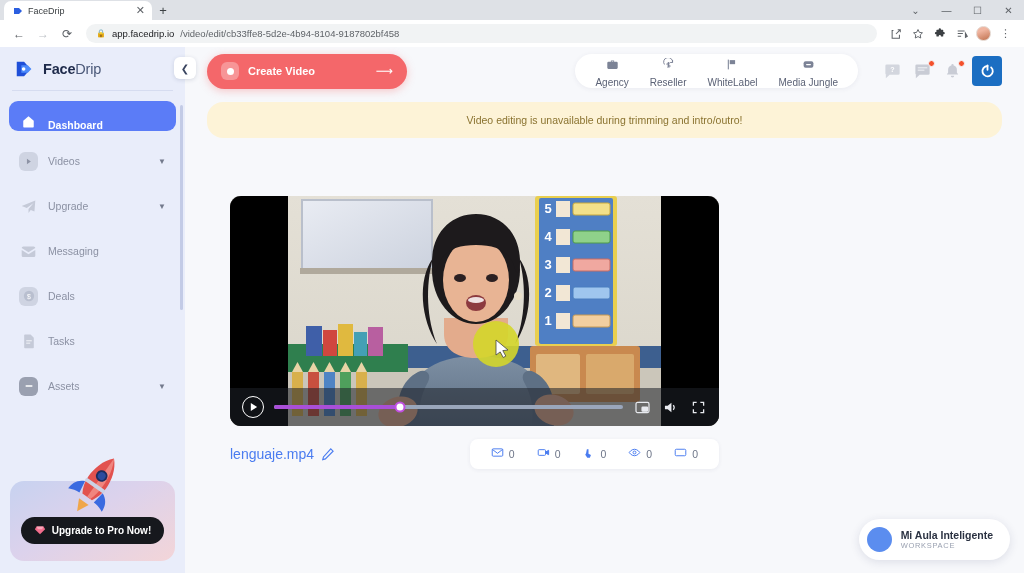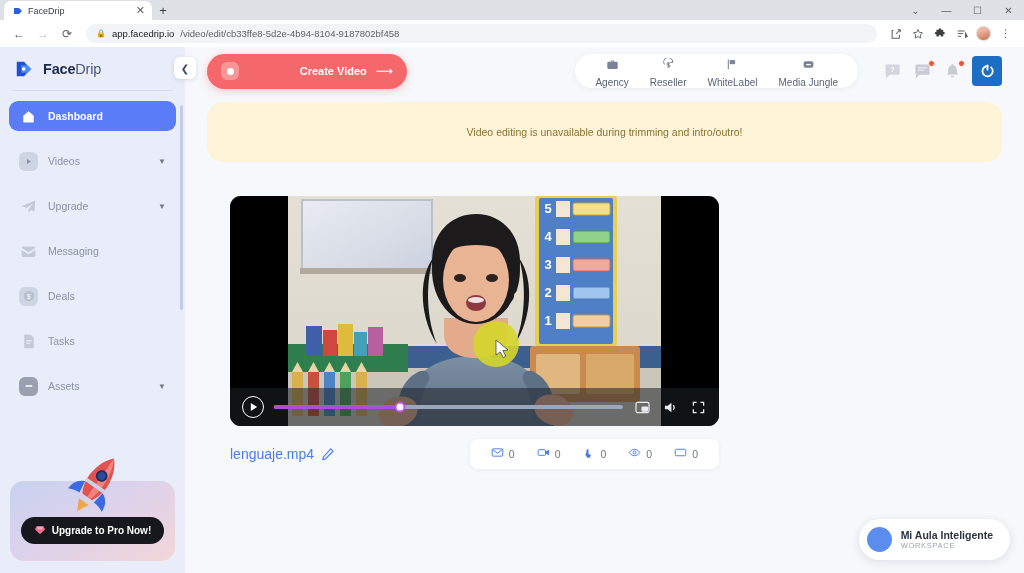"Create Video" .create-btn { text-align: right -> none }
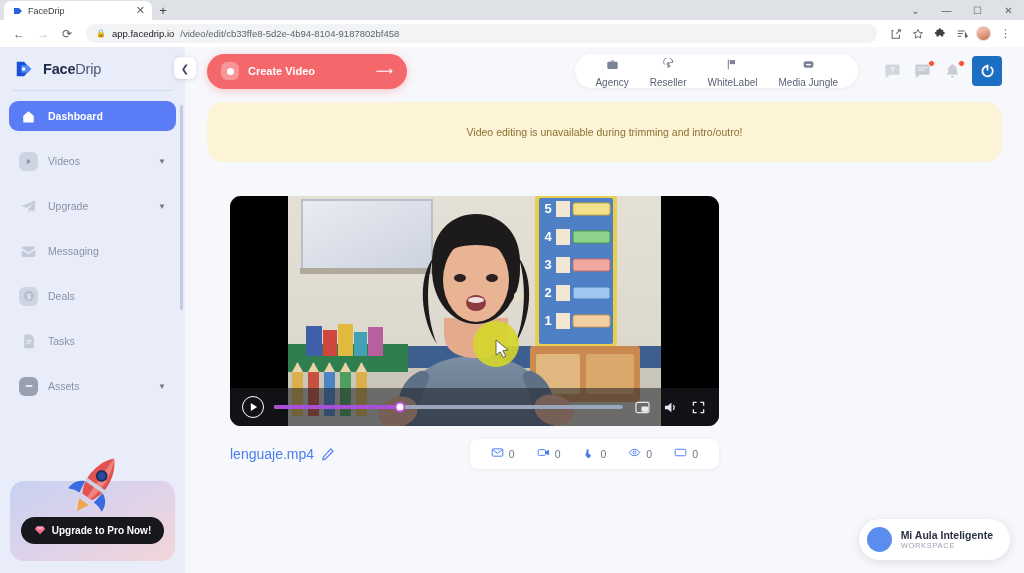"Dashboard" .nav-item.active { align-items: none -> flex-end }
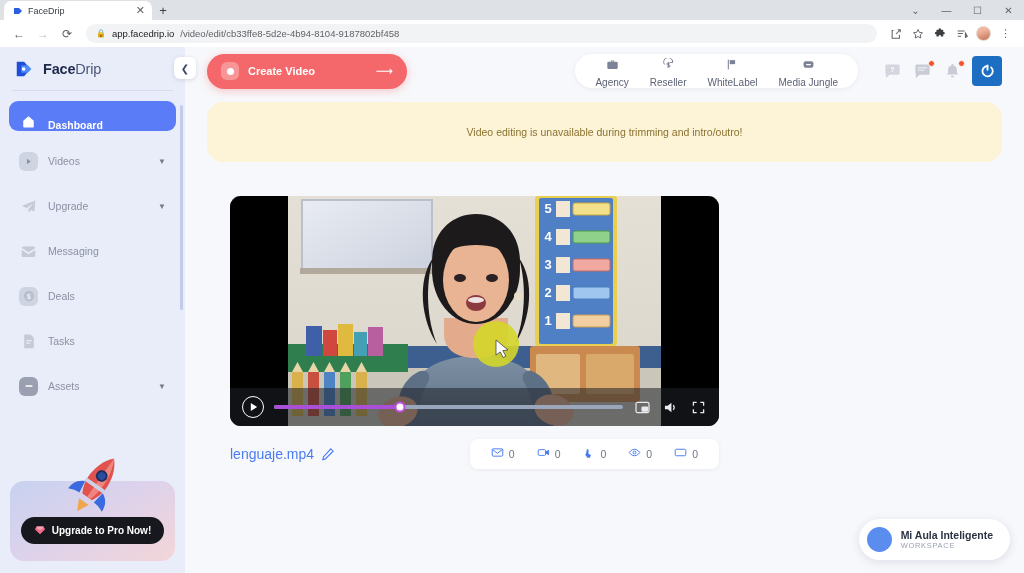"Video editing is unavailable during" .alert { height: 60px -> 36px }
